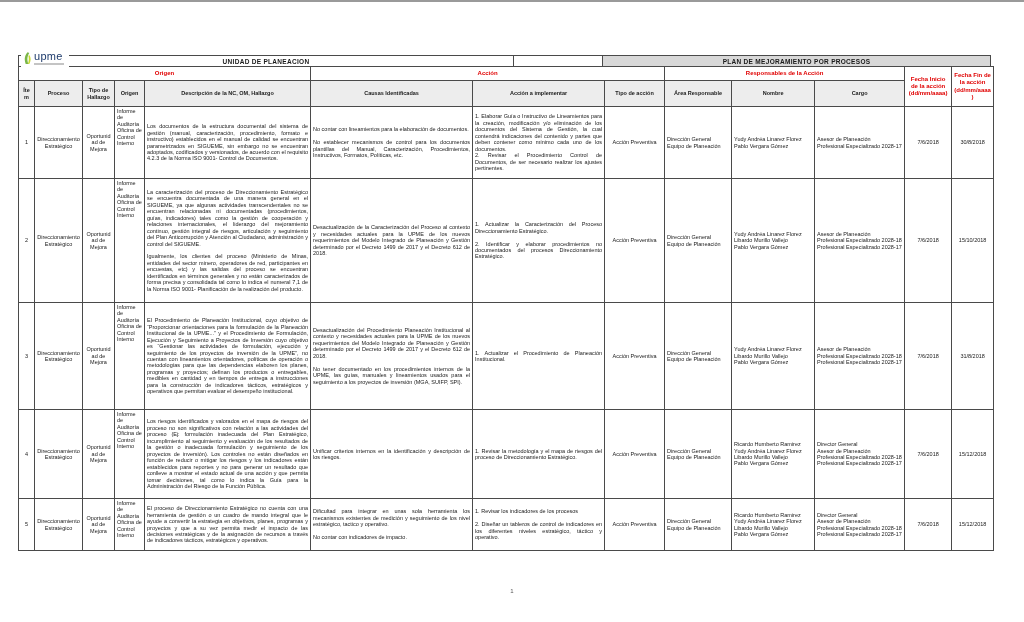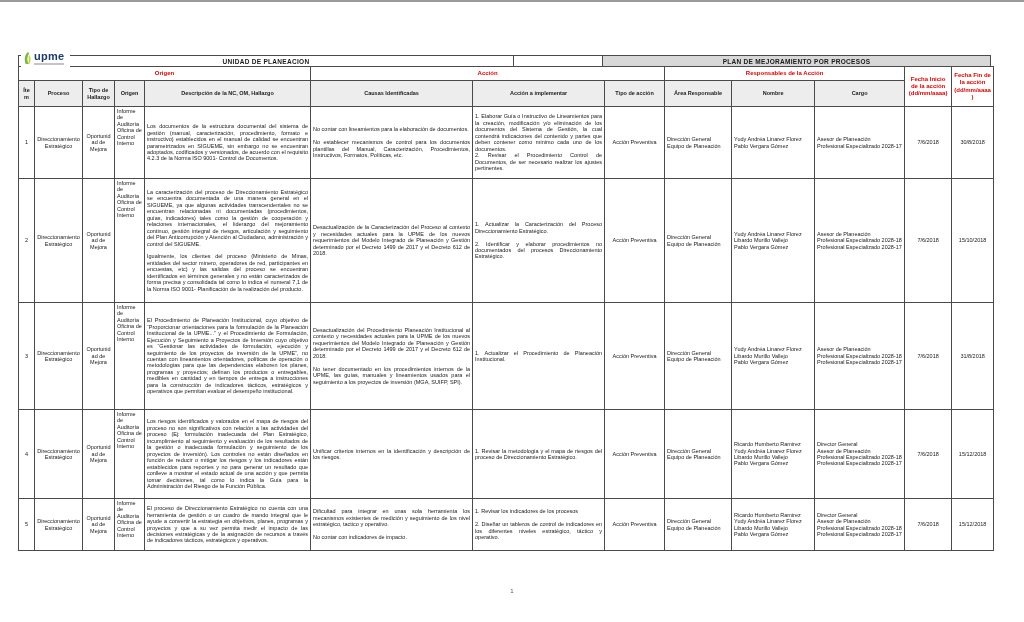"upme" .logo-text { font-weight: bold -> normal }
